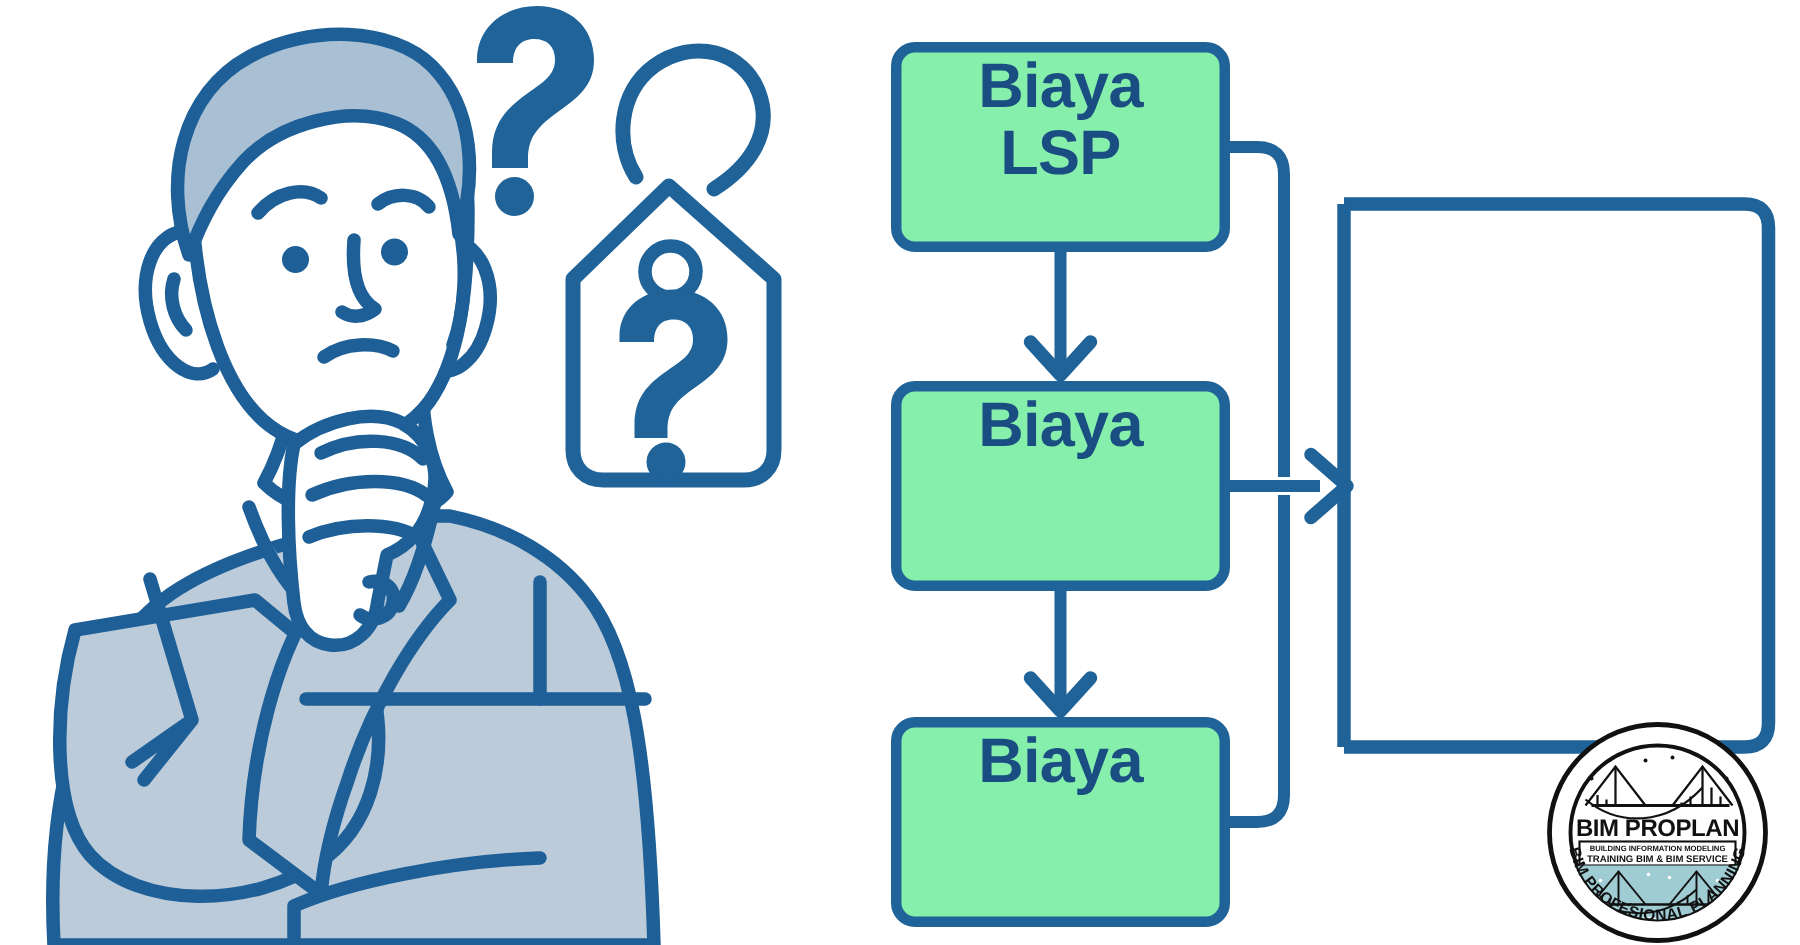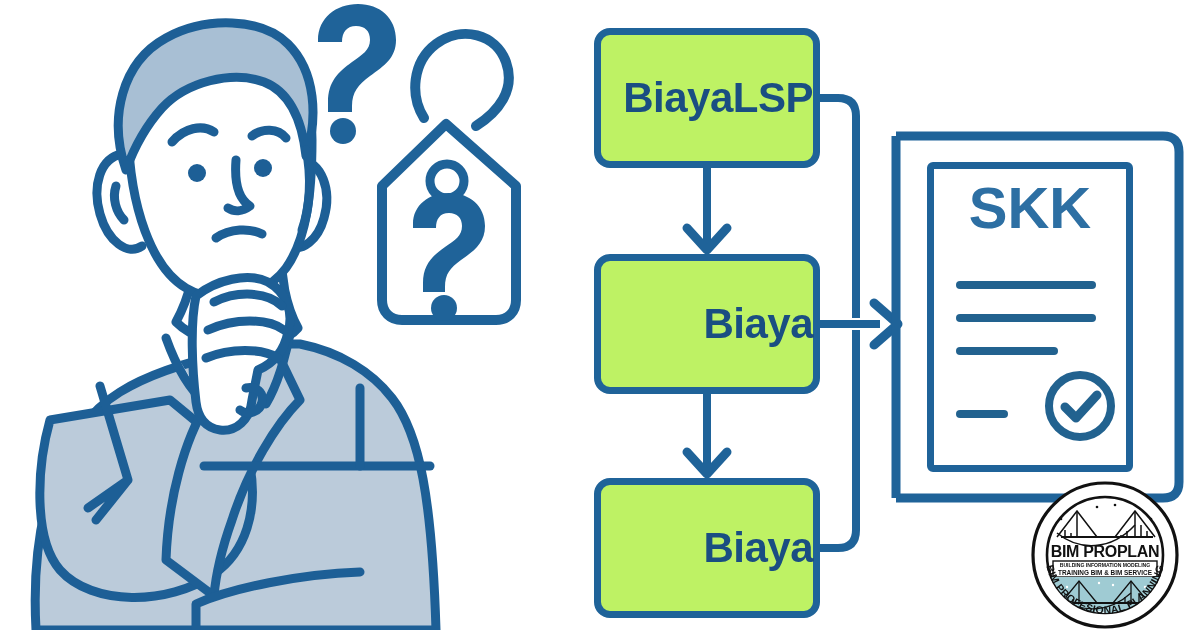"Biaya" .flow-box { background: #bef264 -> #86efac; flex-direction: row -> column; justify-content: flex-end -> flex-start }
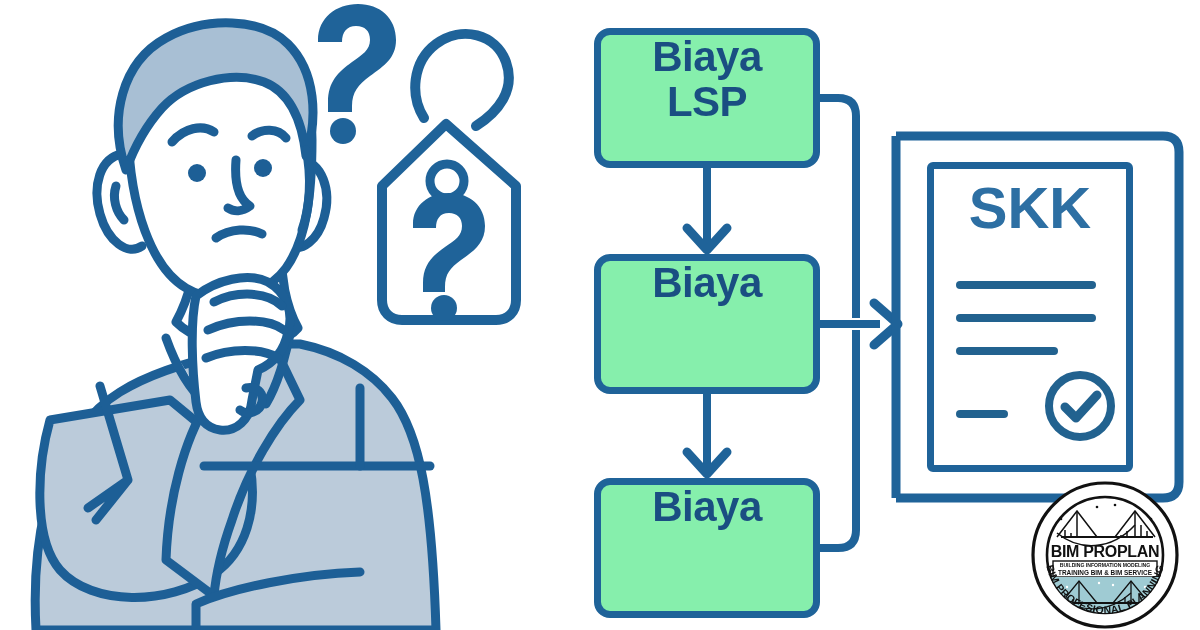"SKK" div { html: <div> <div>SKK</div> <div></div> <div></div> <div></div> <div></div> <svg> <circle></circle> <path></path> </svg> </div> -> none }
